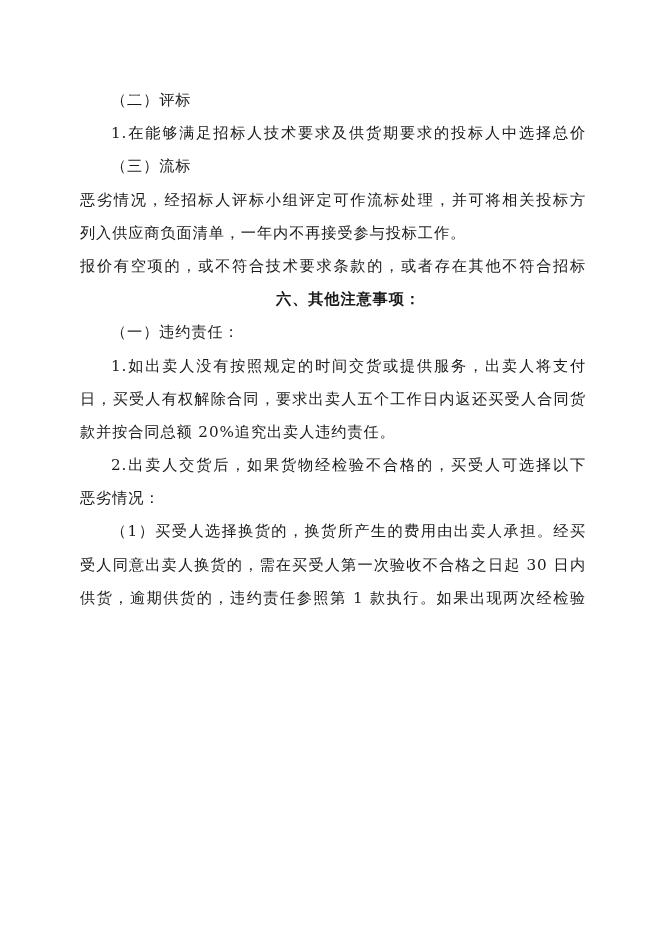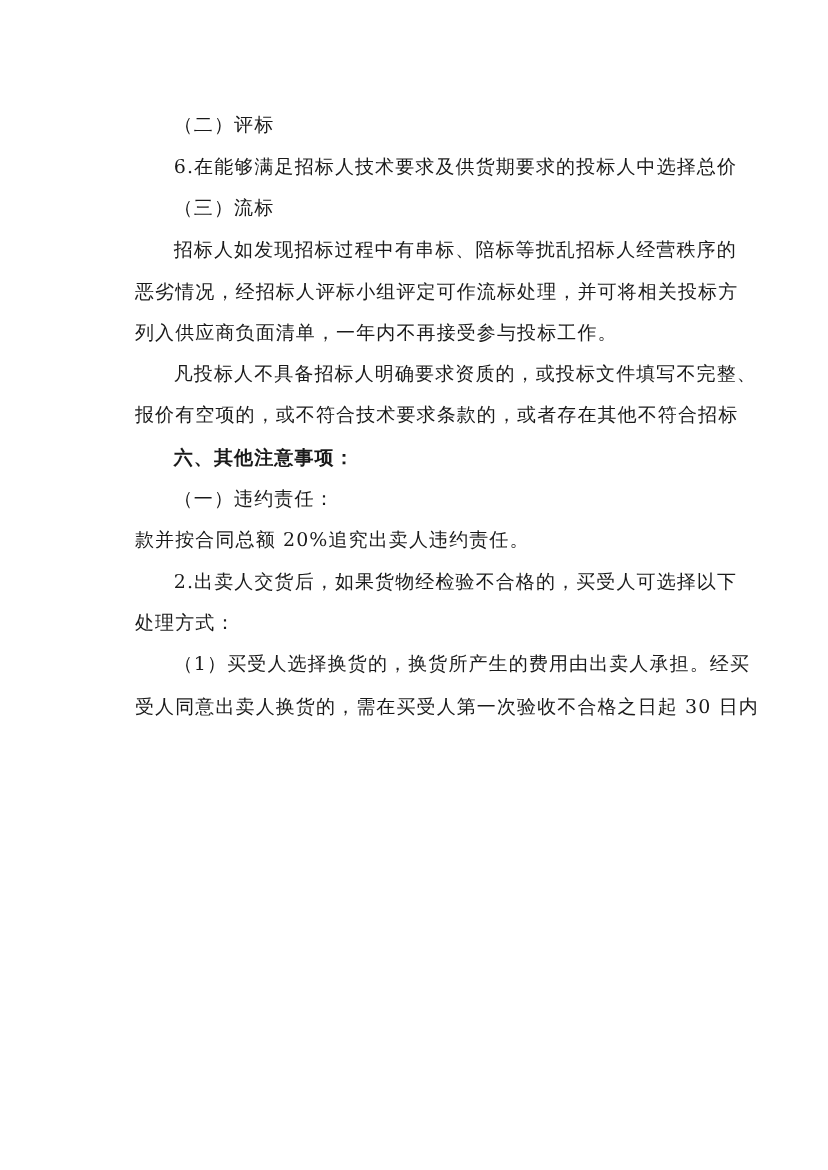"（二）评标" .line { margin-left: 28px -> none }
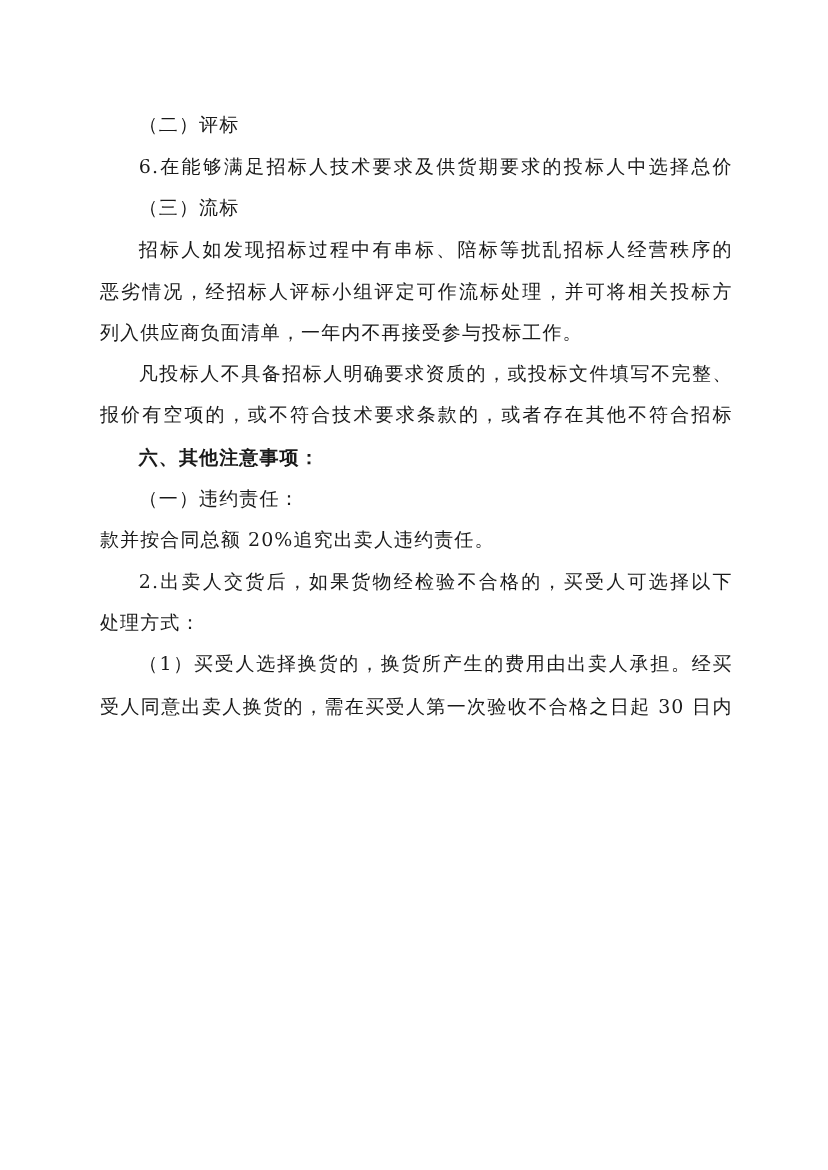"6.在能够满足招标人技术要求及供货期要求的投标人中选择总价" div.line { text: 6 -> 1 }
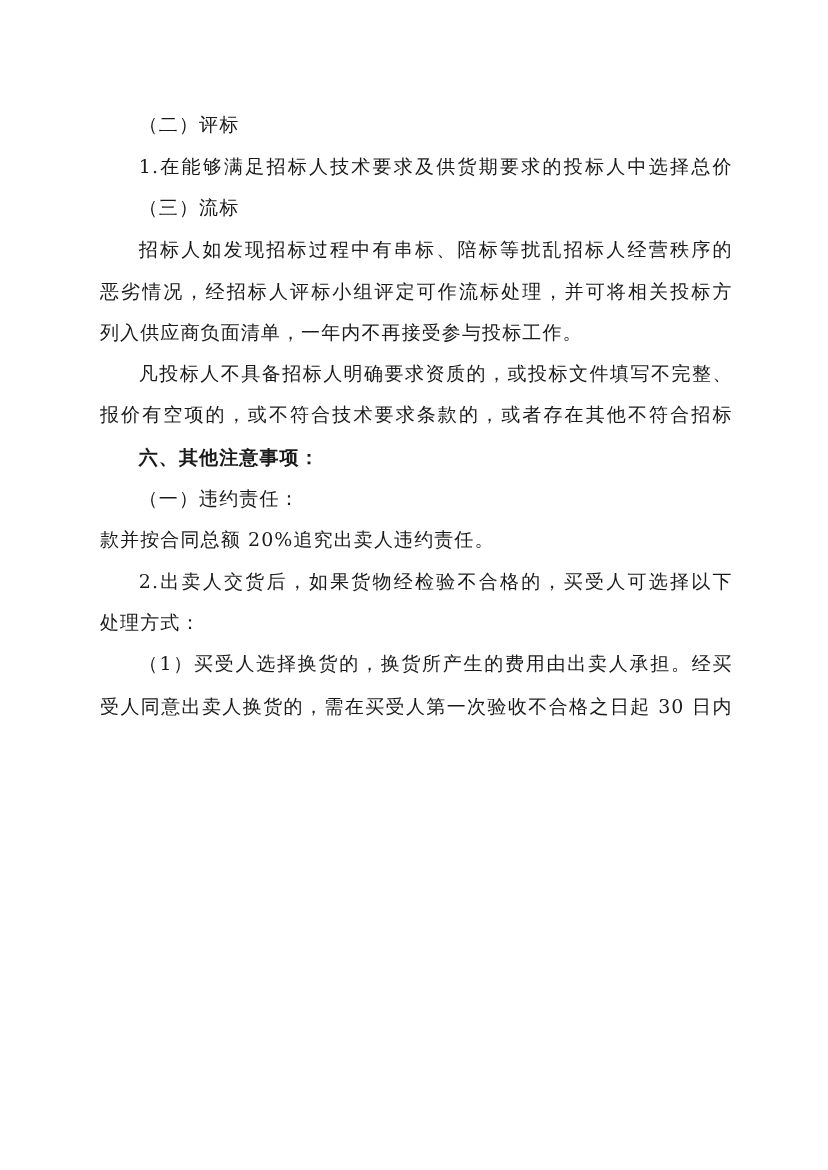"招标人如发现招标过程中有串标、陪标等扰乱招标人经营秩序的" div.line { html: <div>招标人如发现招标过程中有串标、陪标等扰乱招标人经营秩序的</div> -> none }
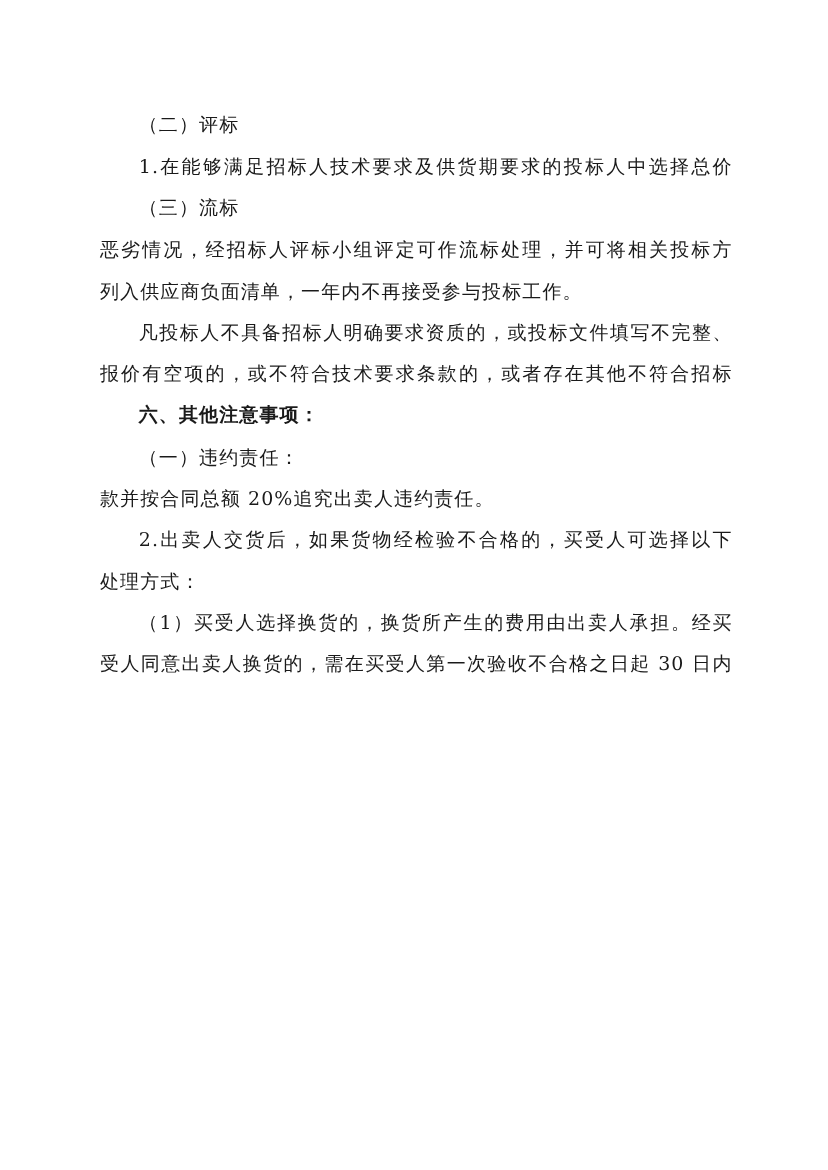"凡投标人不具备招标人明确要求资质的，或投标文件填写不完整、" div.line { html: <div>凡投标人不具备招标人明确要求资质的，或投标文件填写不完整、</div> -> none }
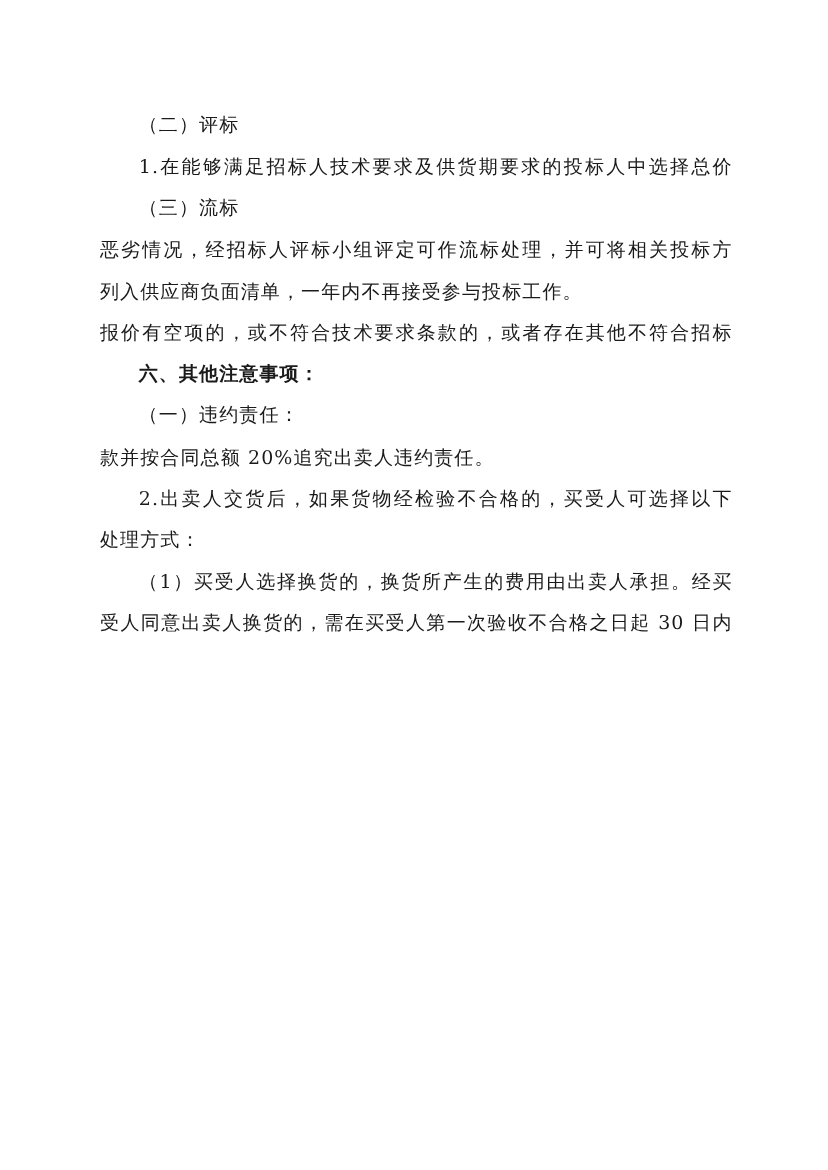"六、其他注意事项：" .bold { text-align: none -> center }
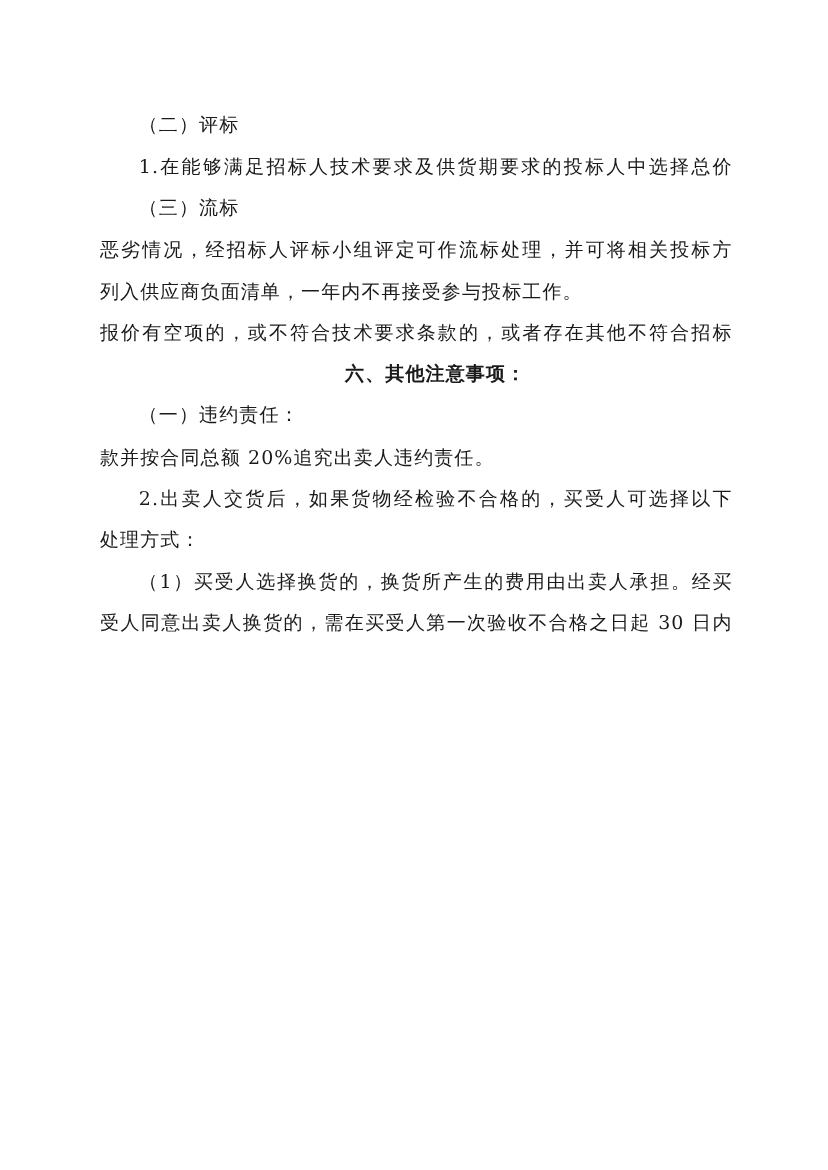"1.如出卖人没有按照规定的时间交货或提供服务，出卖人将支付" div.line { html: none -> <div>1.如出卖人没有按照规定的时间交货或提供服务，出卖人将支付</div> }
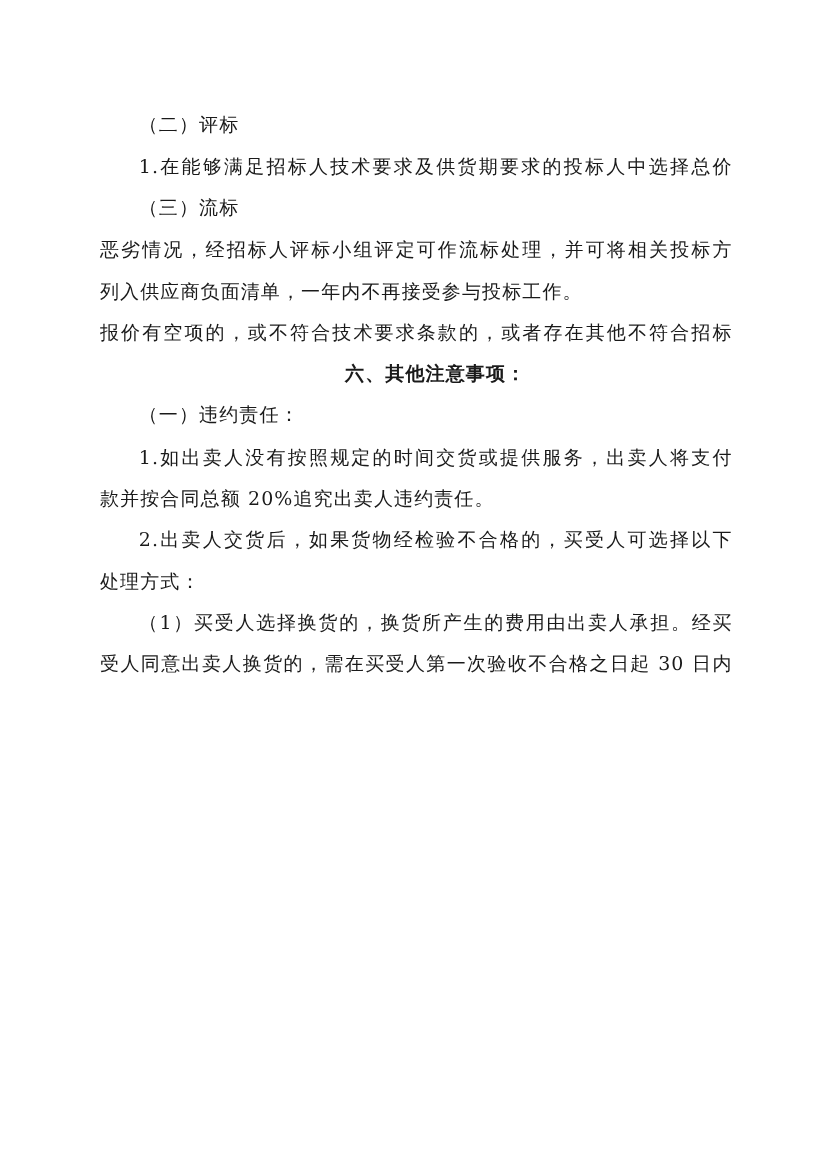"日，买受人有权解除合同，要求出卖人五个工作日内返还买受人合同货" div.line { html: none -> <div>日，买受人有权解除合同，要求出卖人五个工作日内返还买受人合同货</div> }
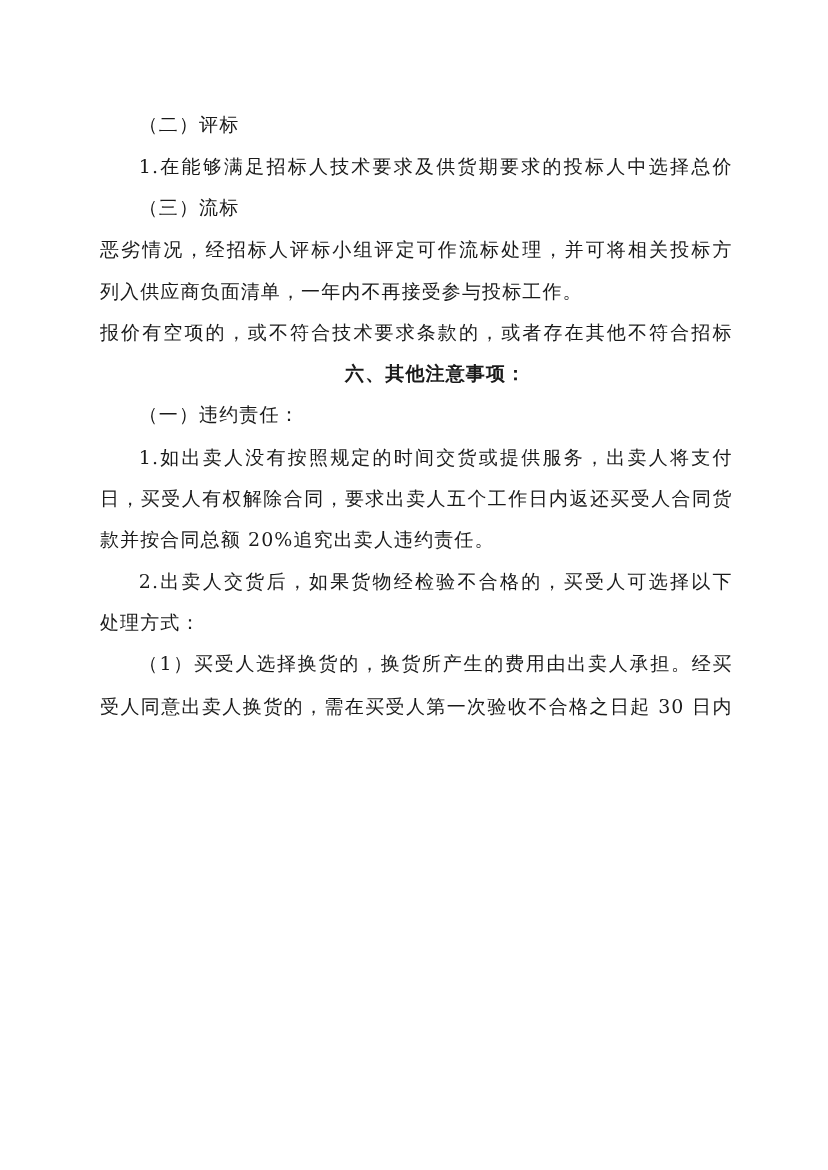"处理方式：" div.line { text: 处理方式 -> 恶劣情况 }
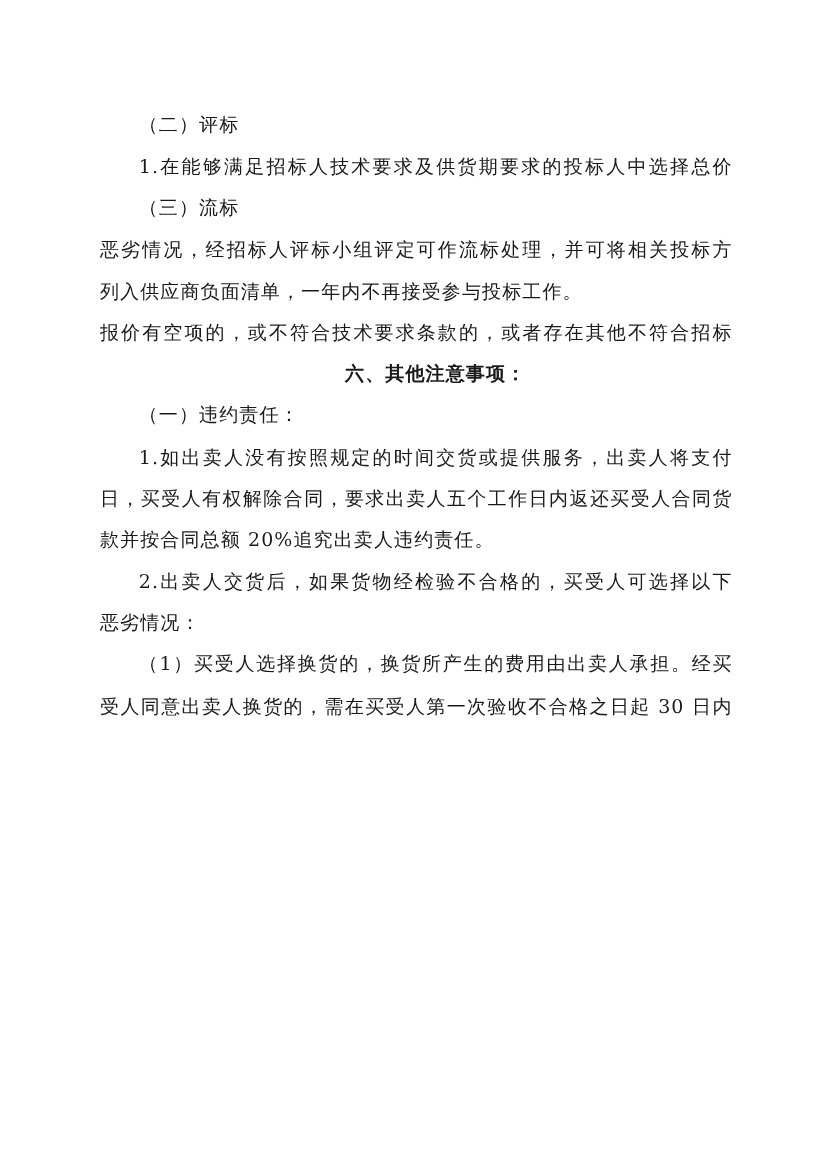"供货，逾期供货的，违约责任参照第 1 款执行。如果出现两次经检验" div.line { html: none -> <div>供货，逾期供货的，违约责任参照第 1 款执行。如果出现两次经检验</div> }
